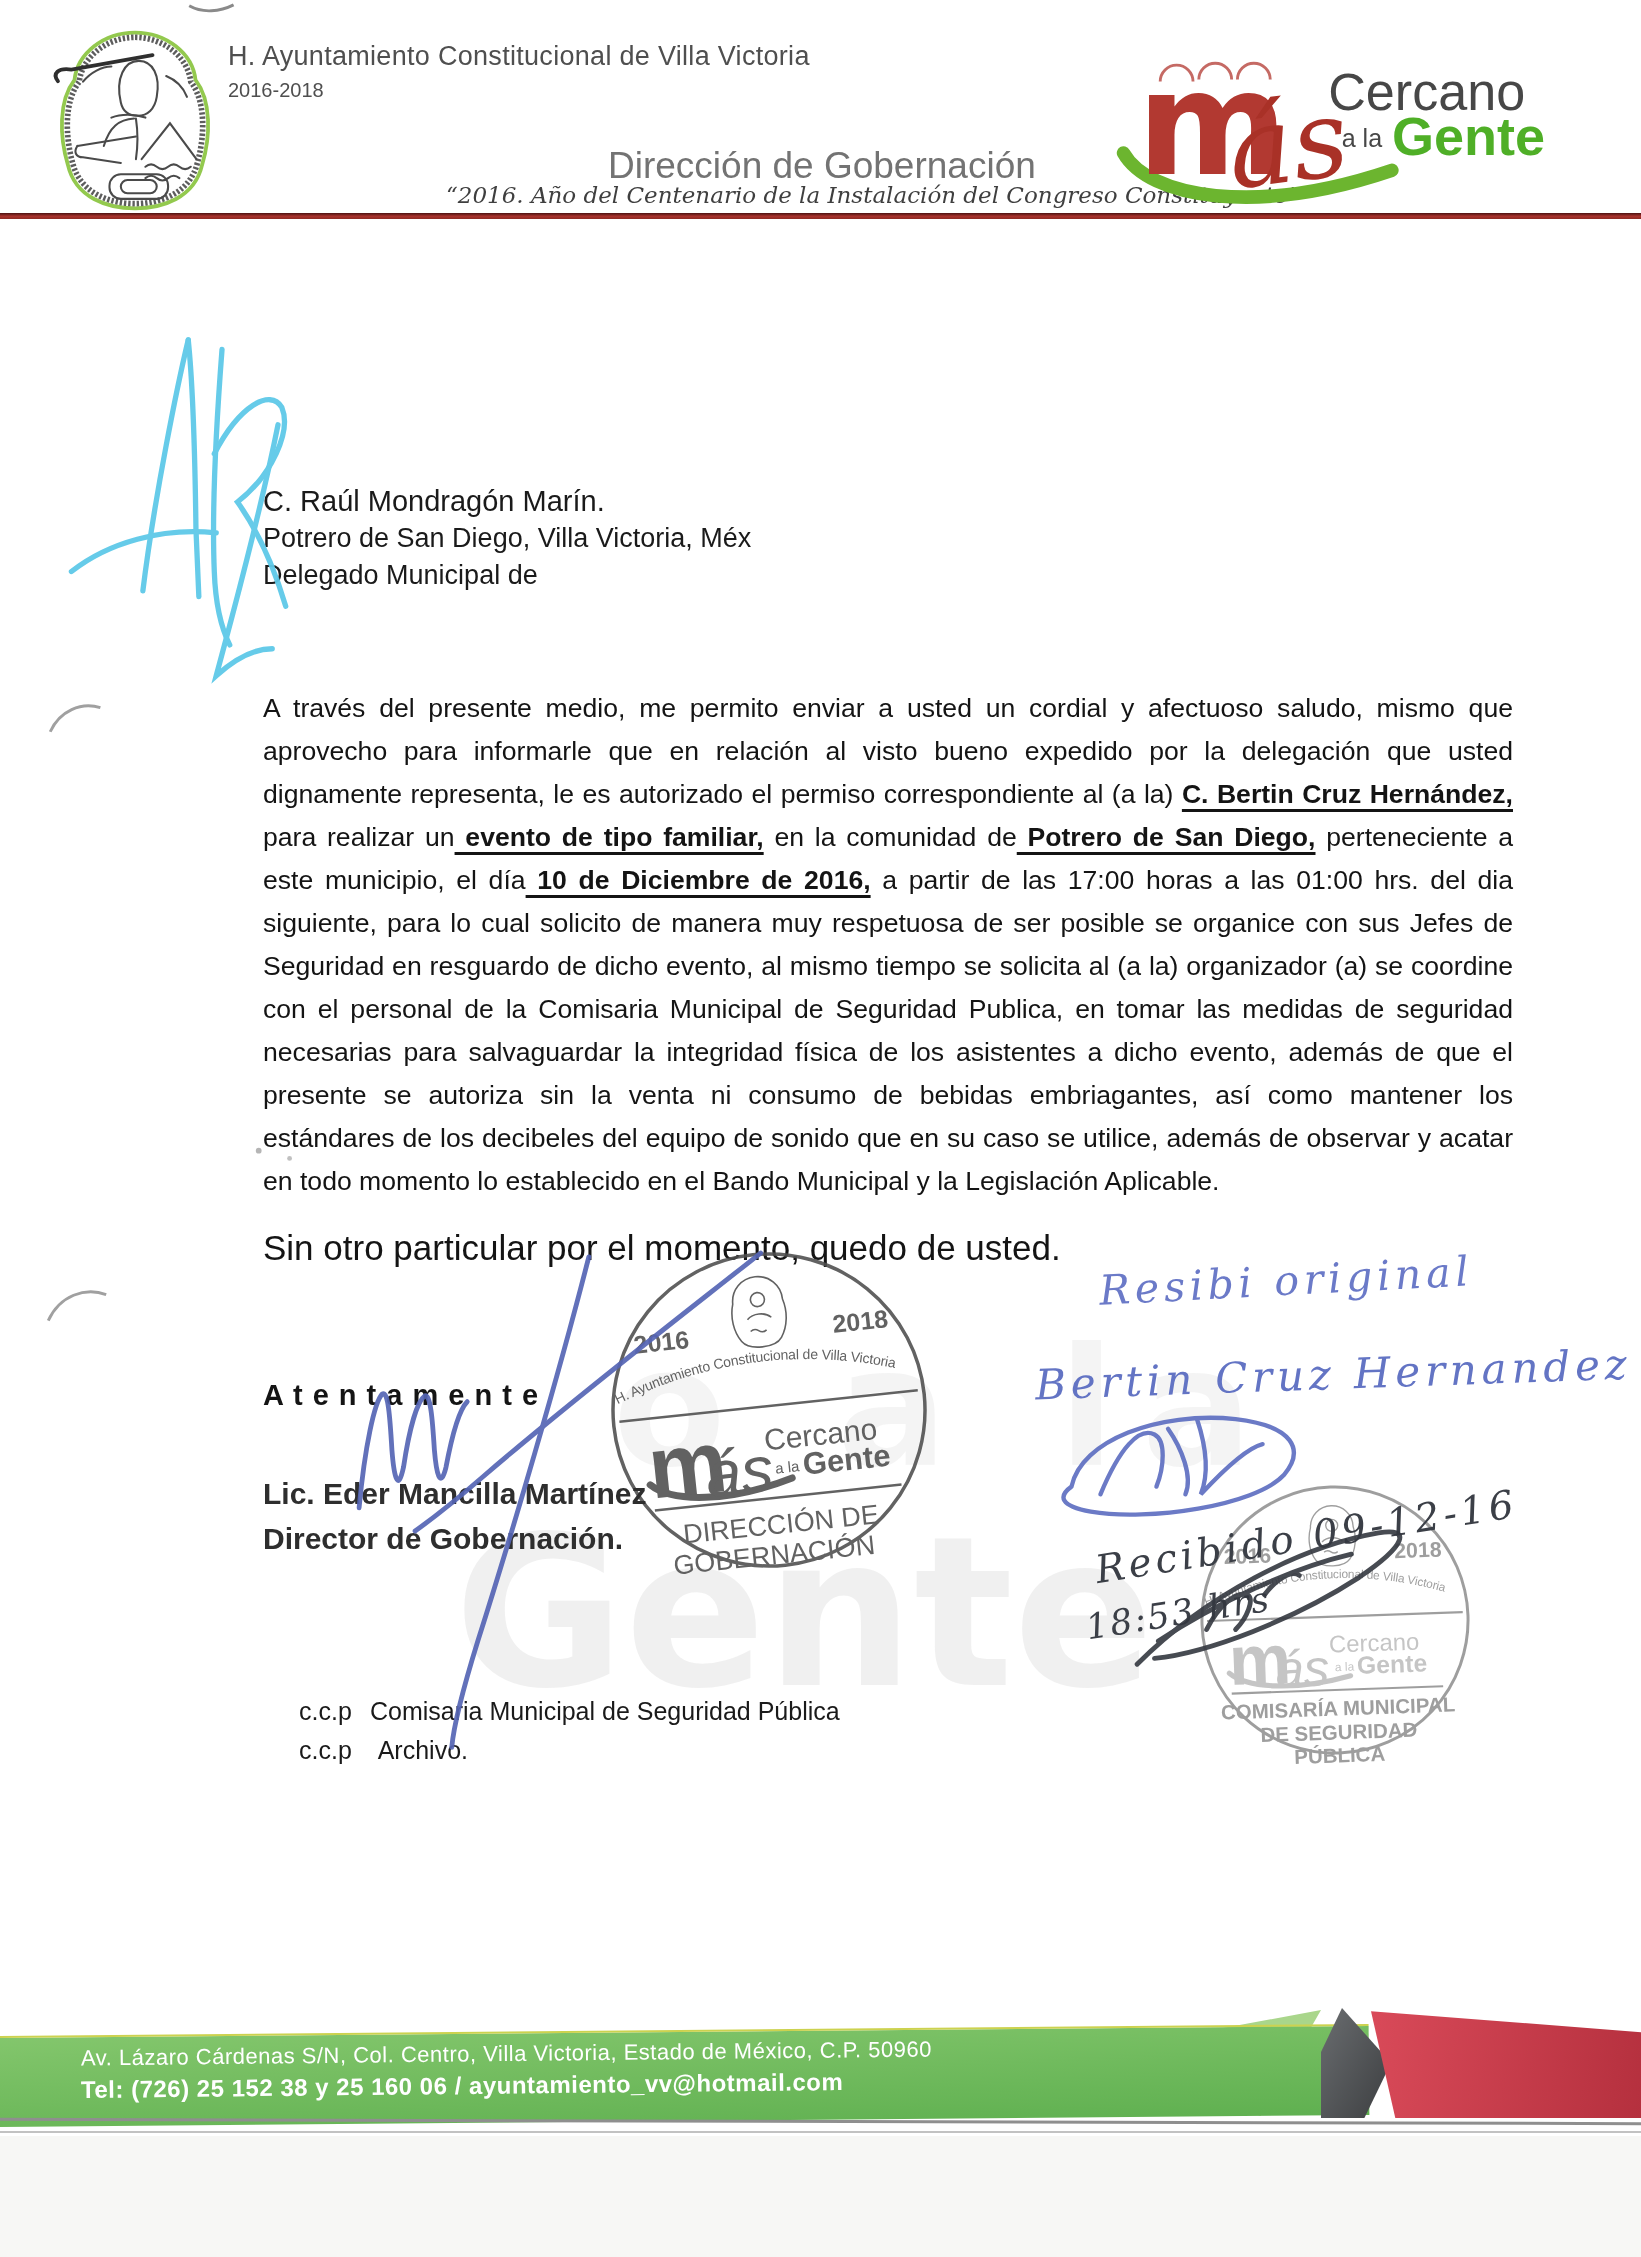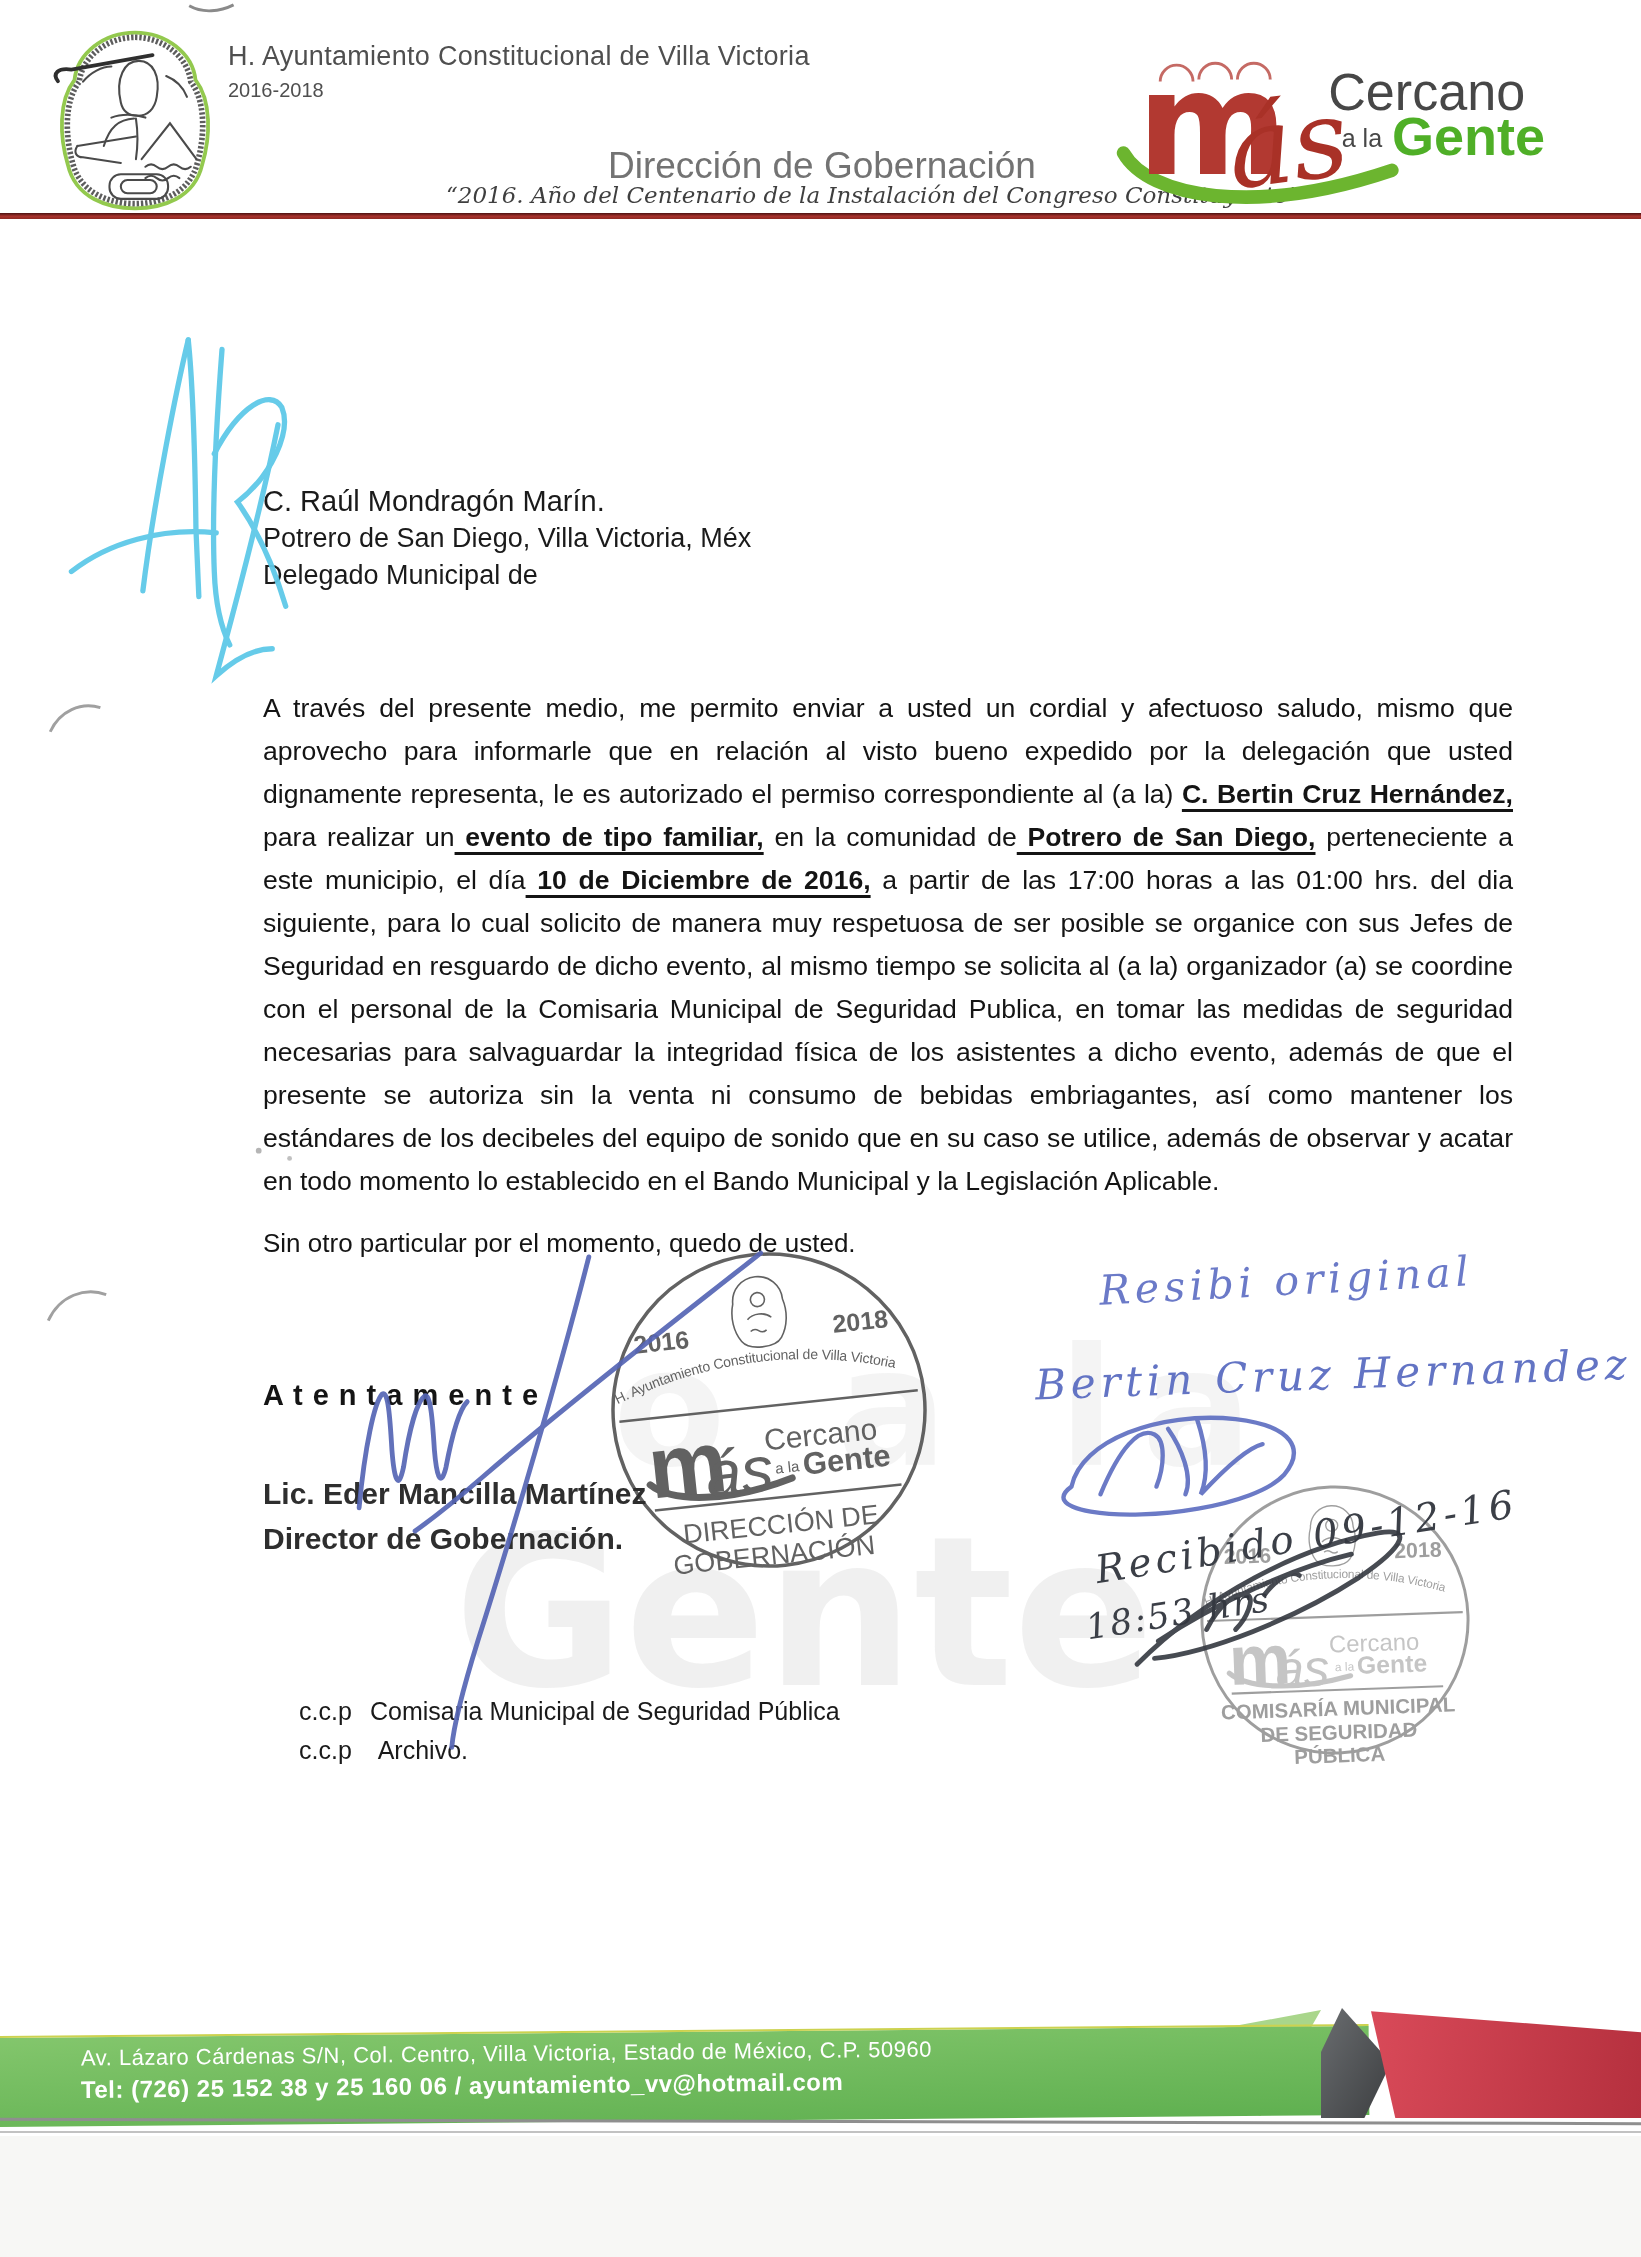"Sin otro particular por el" .closing { font-size: 26px -> 35px }
